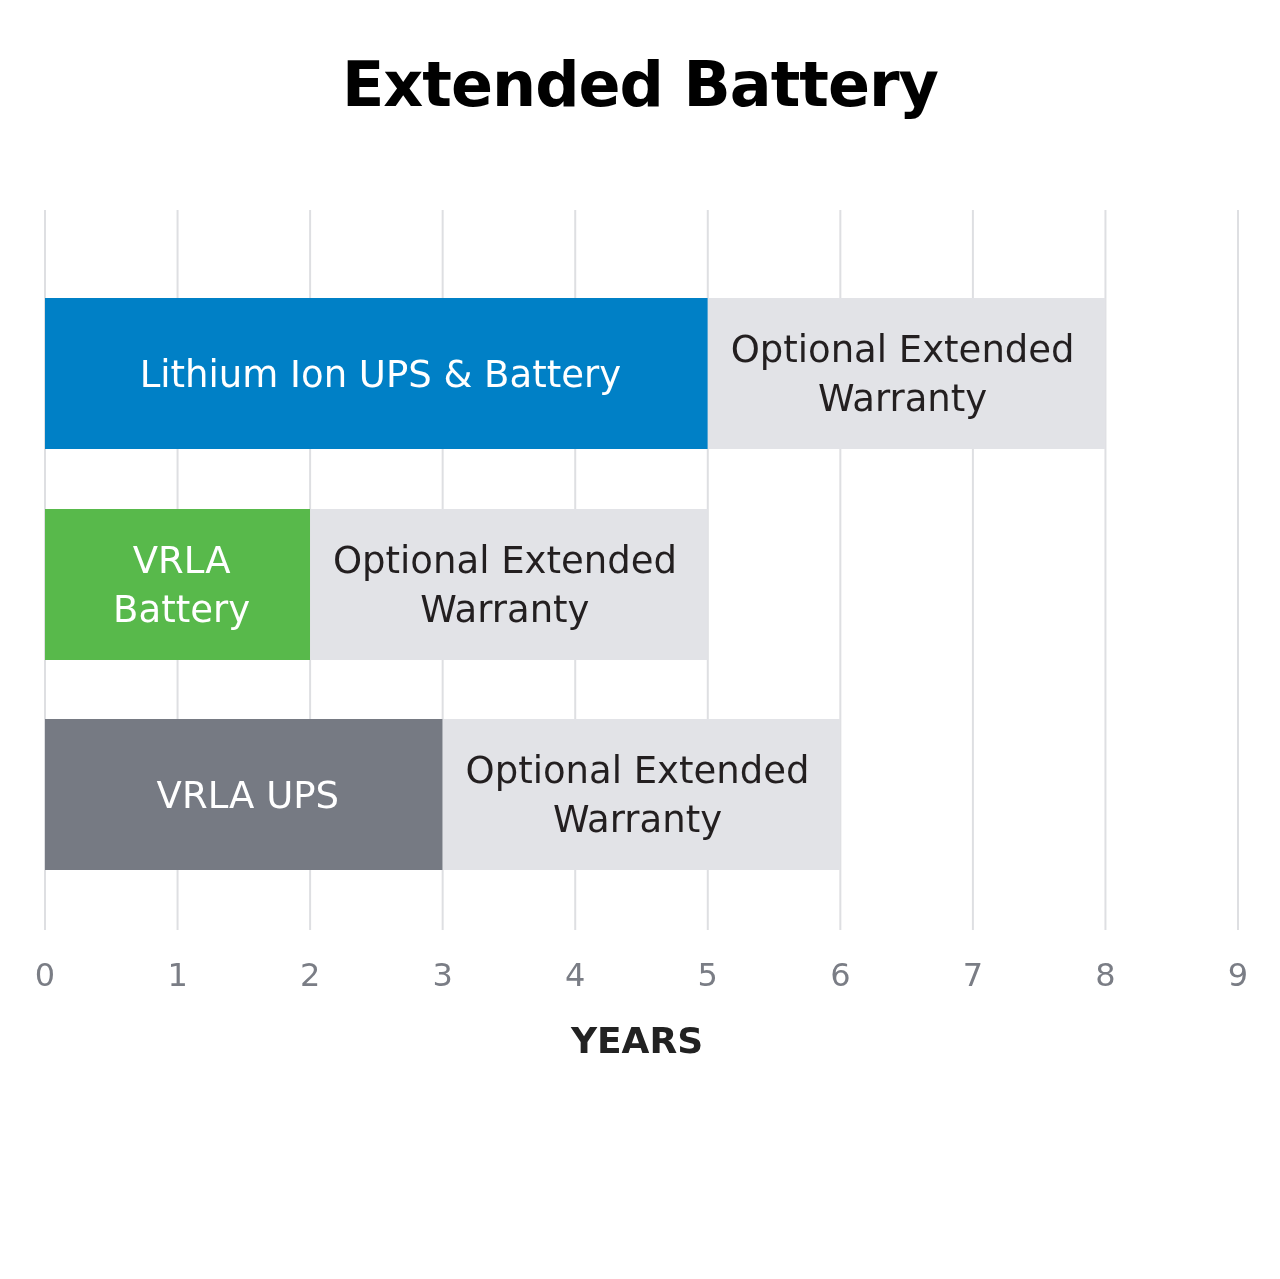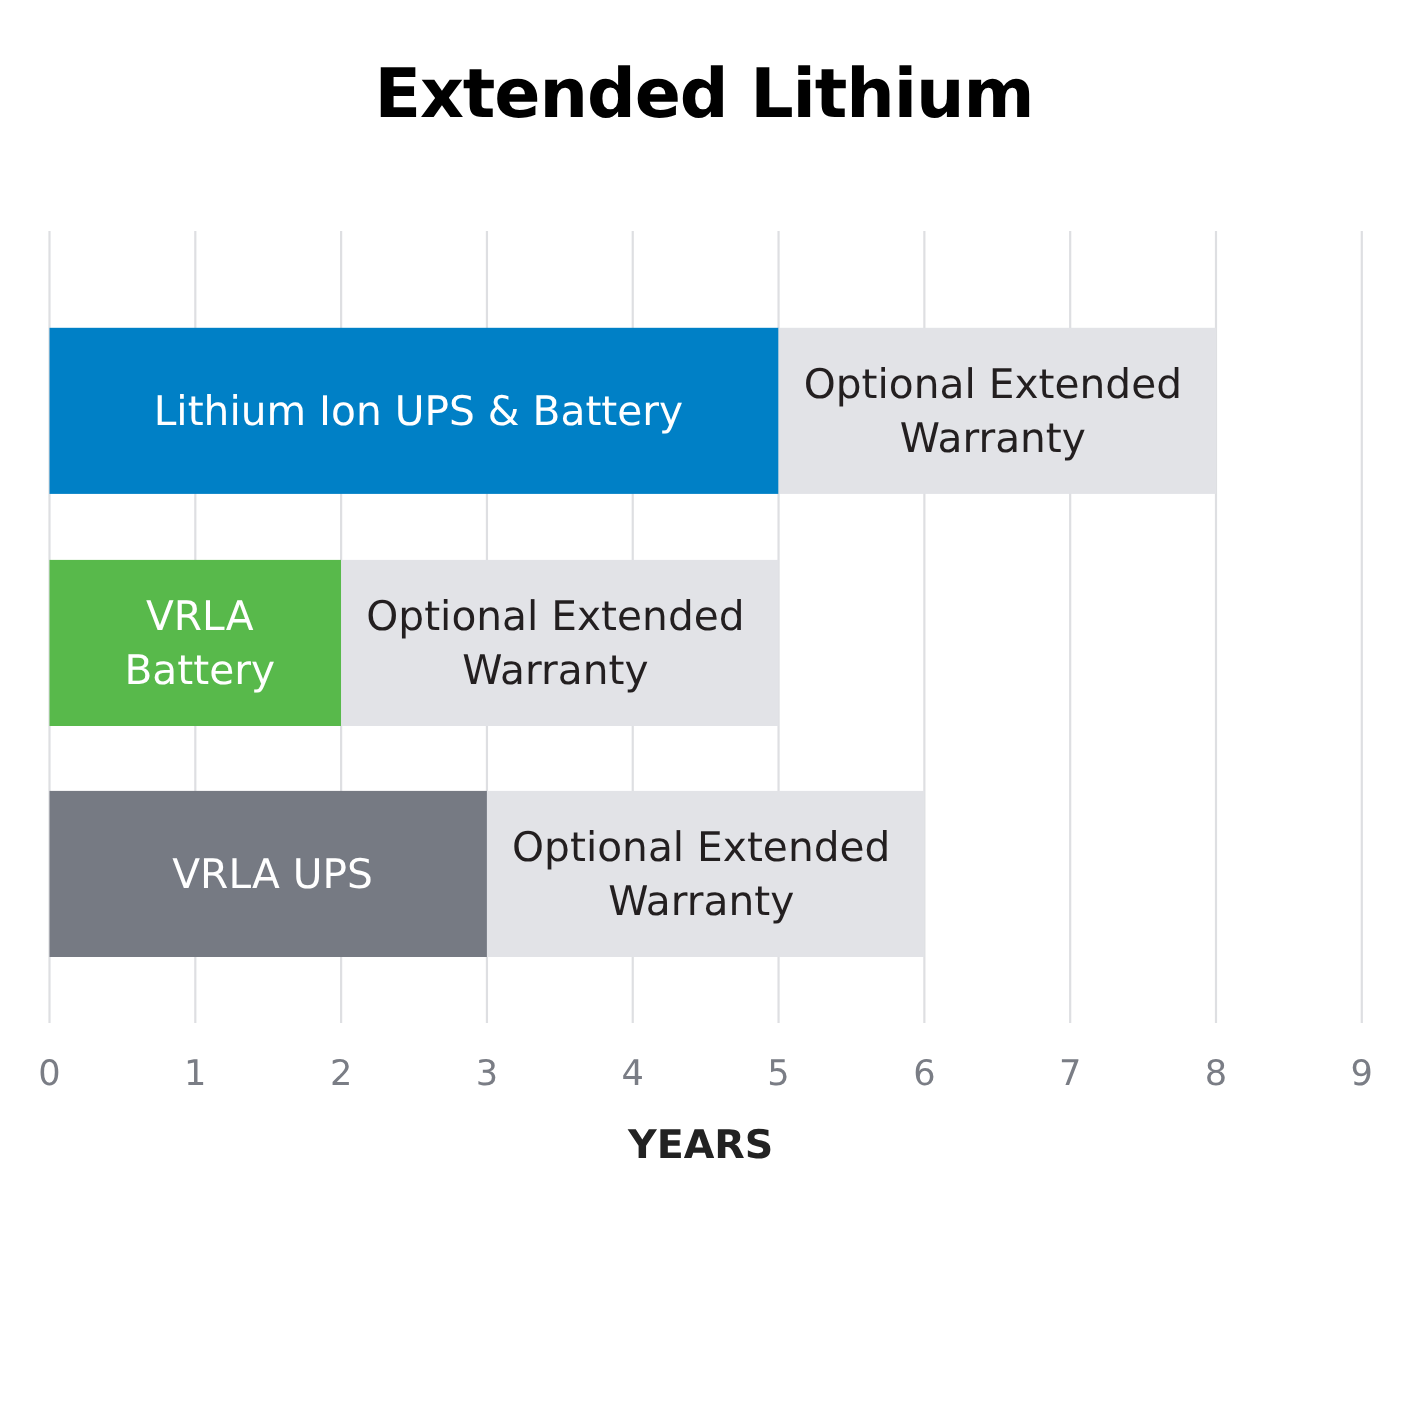"Extended Lithium" div { text: Lithium -> Battery }
